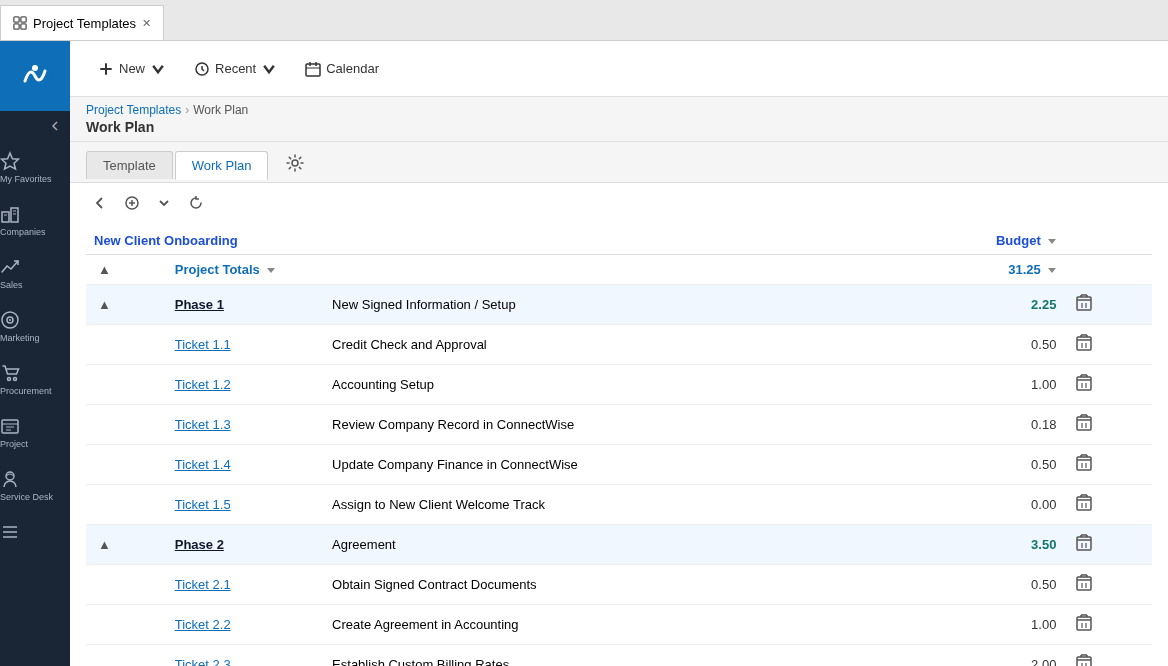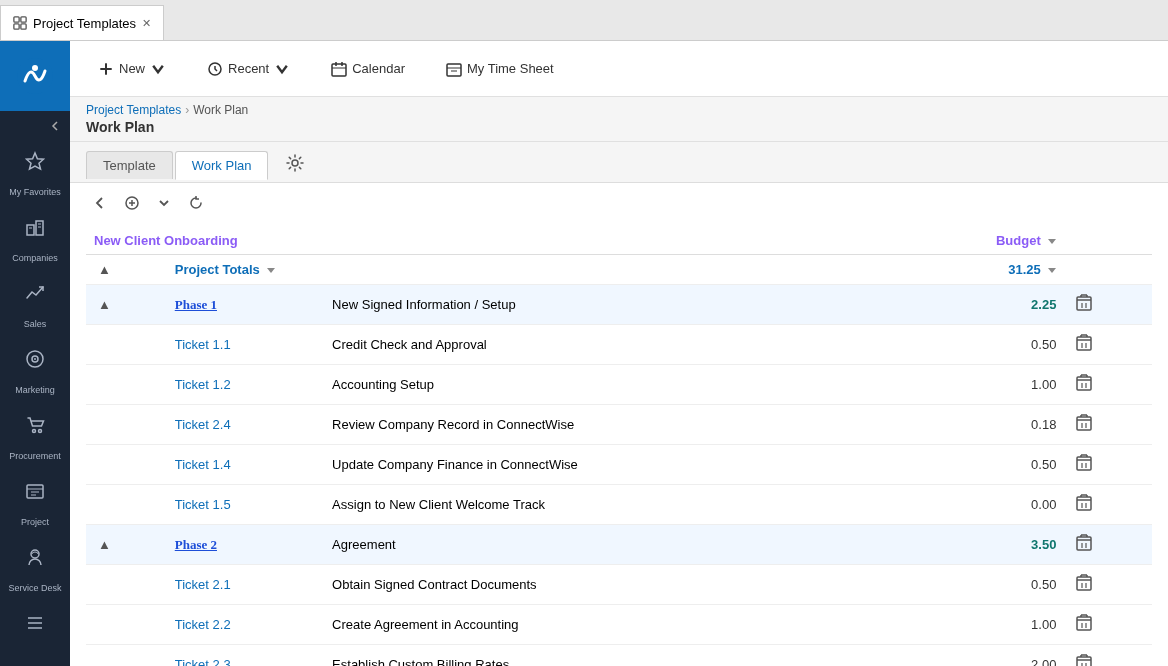"New" .toolbar { gap: 17px -> 4px }
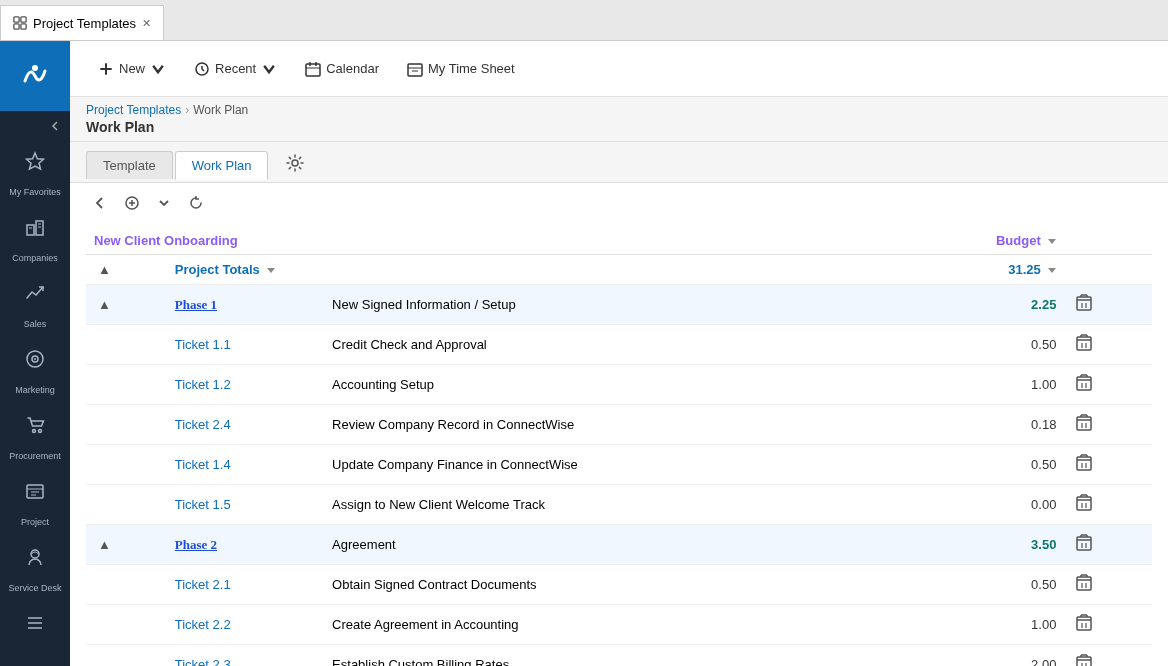"My Time Sheet" button.toolbar-btn { html: <button> <svg> <rect></rect> <line></line> <line></line> </svg> <span>My Time Sheet</span> </button> -> none }
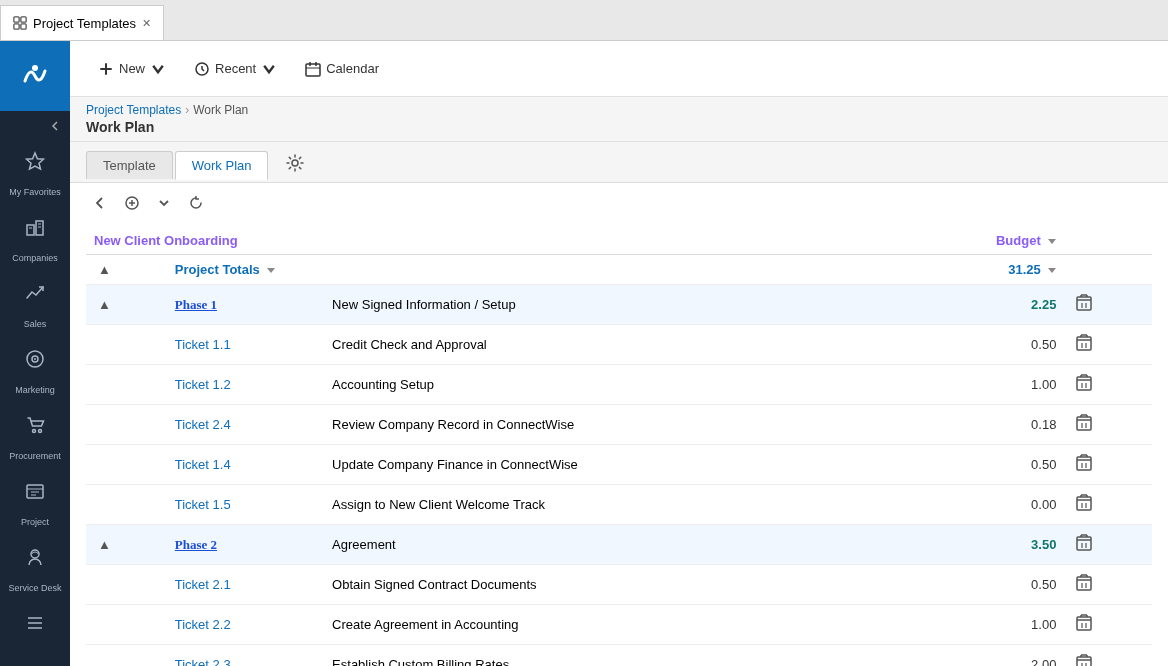"My Favorites" .sidebar-item { align-items: center -> flex-start; gap: 16px -> 3px }
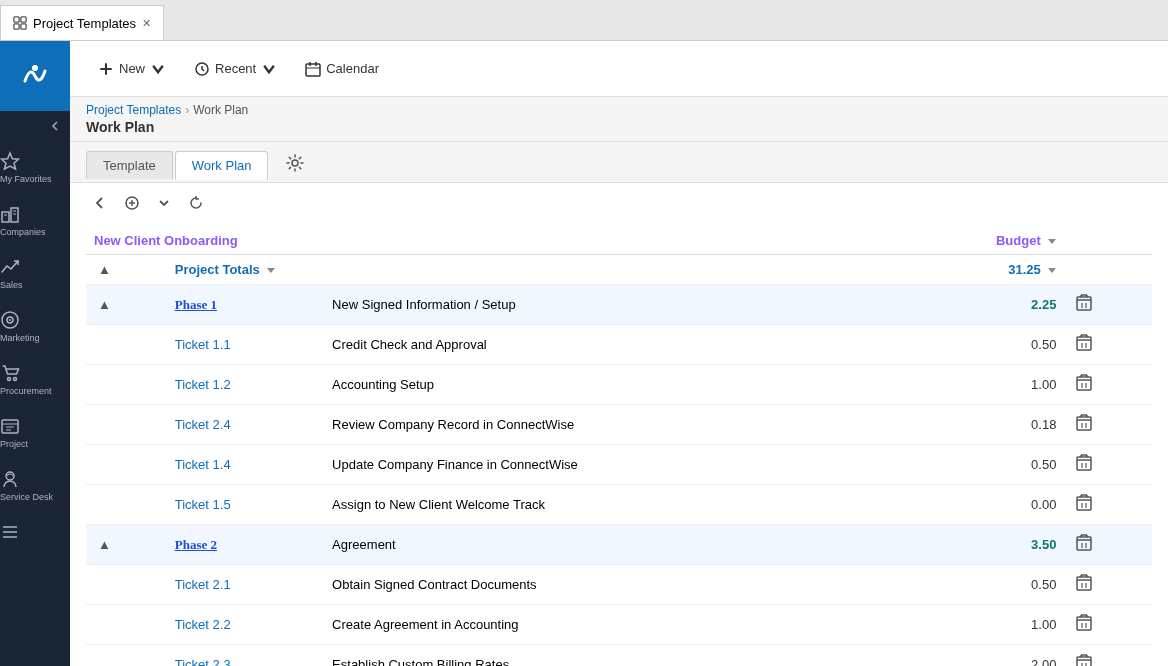"New Client Onboarding" .table-header-row th.blue-header { color: #8b5cf6 -> #1d4ed8 }
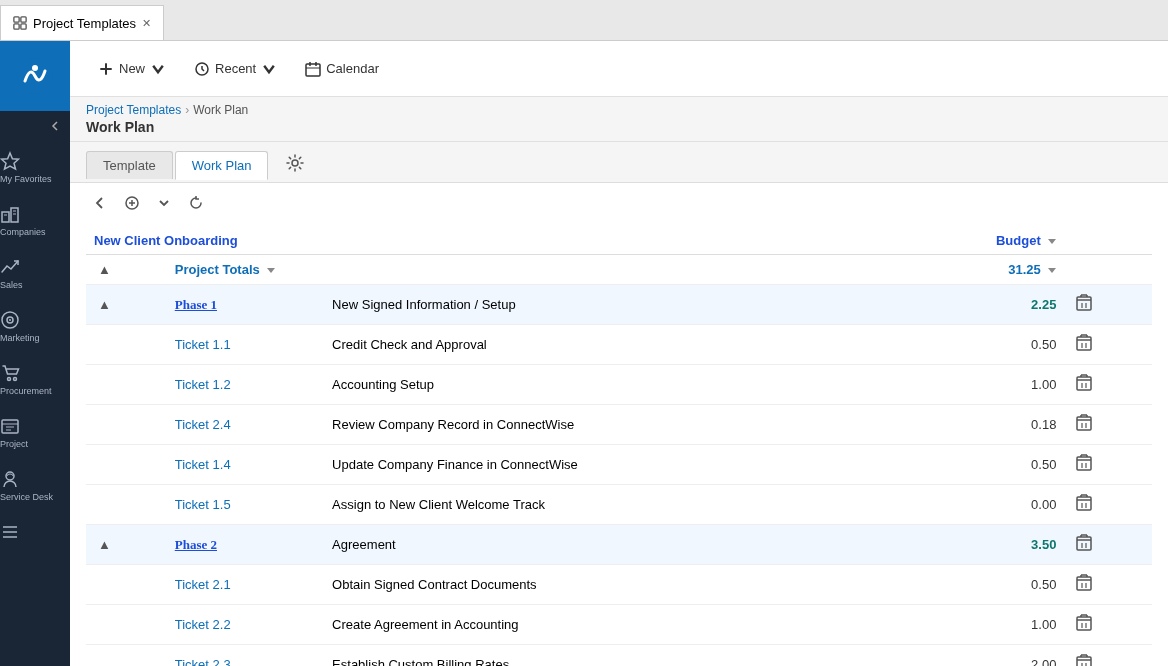"Phase 1" .phase-link { color: #1d4ed8 -> #0f172a; font-family: Liberation Serif, serif -> none }
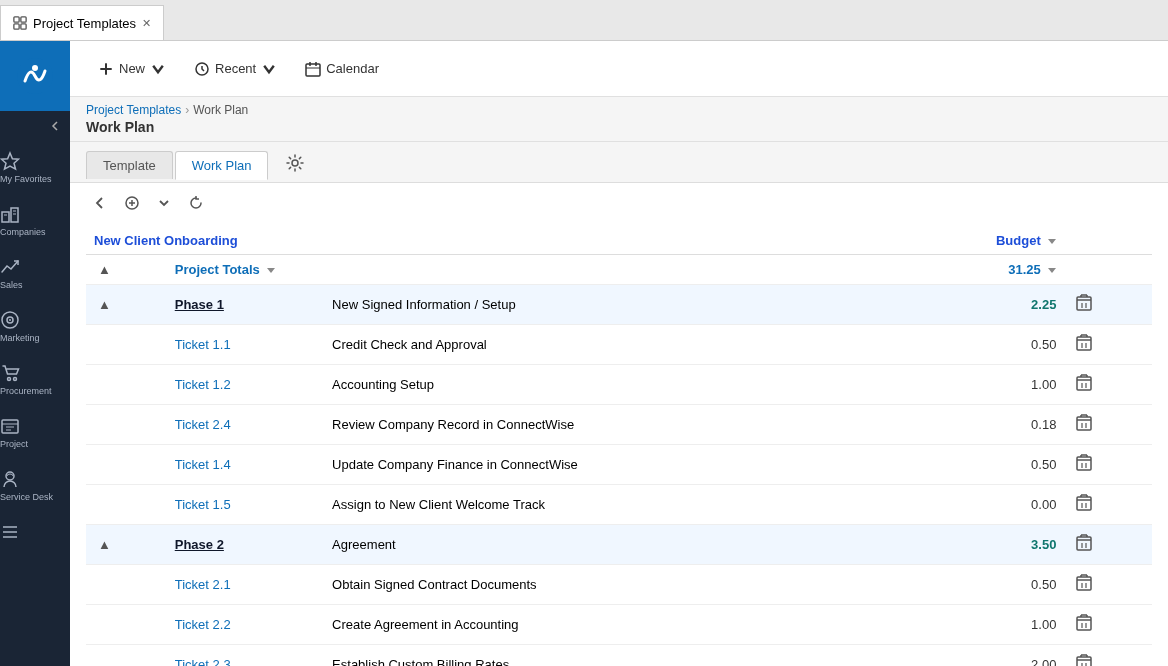"Ticket 1.1" .link-text { text-decoration: none -> underline }
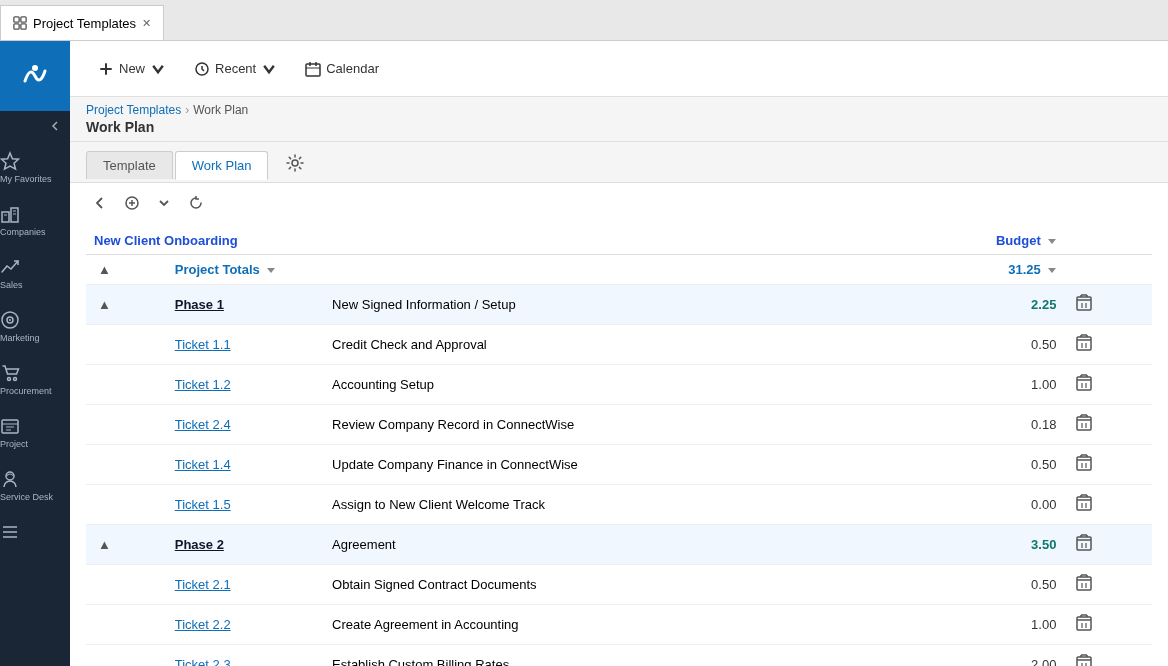"Ticket 2.4" span.link-text { text: 2.4 -> 1.3 }
